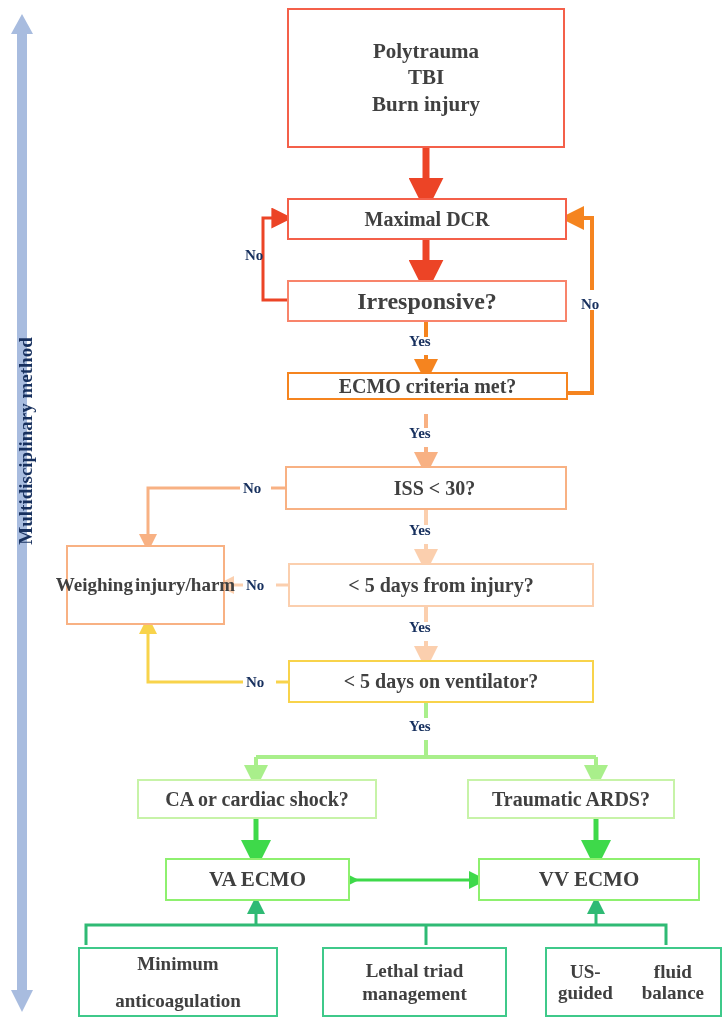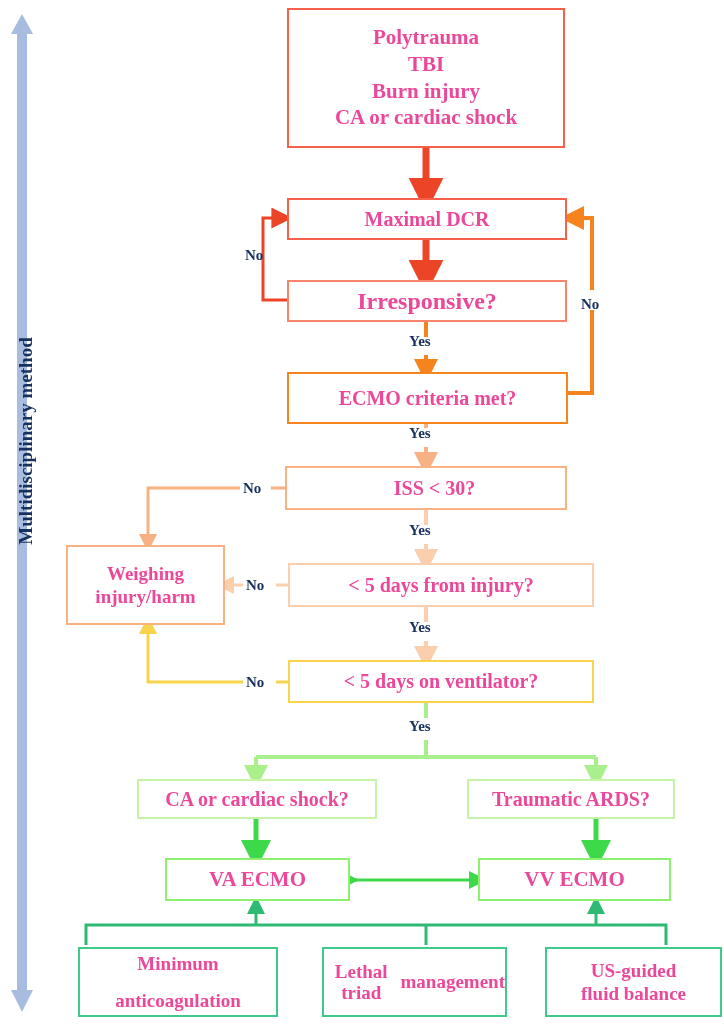"Polytrauma" .node { color: #ec4899 -> #404040 }
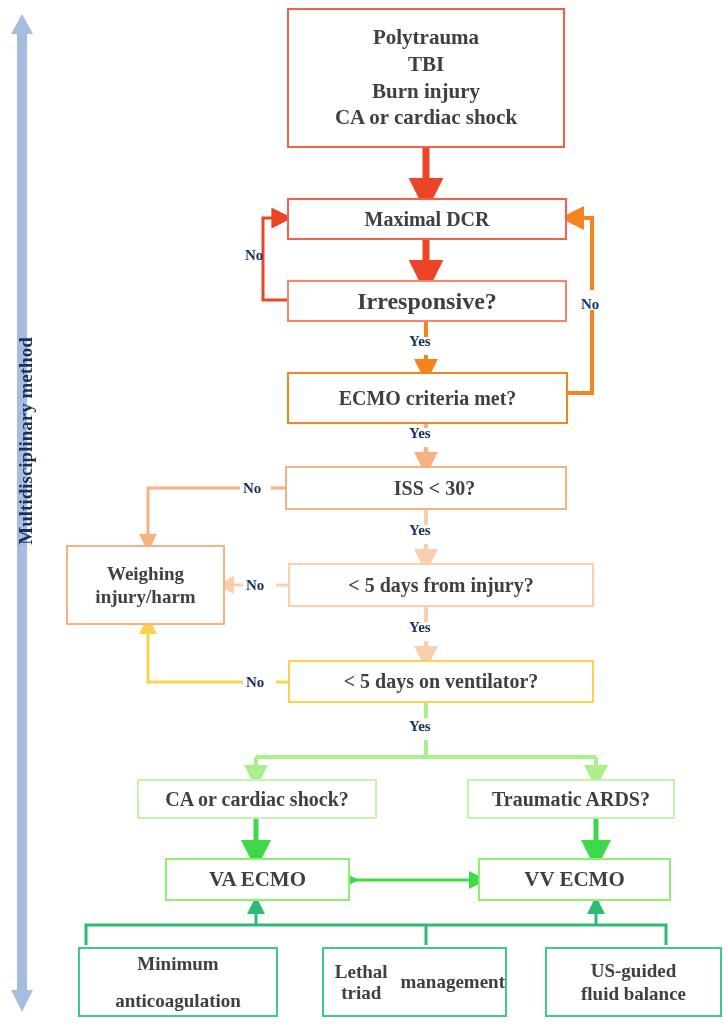"CA or cardiac shock" div { html: <div>CA or cardiac shock</div> -> none }
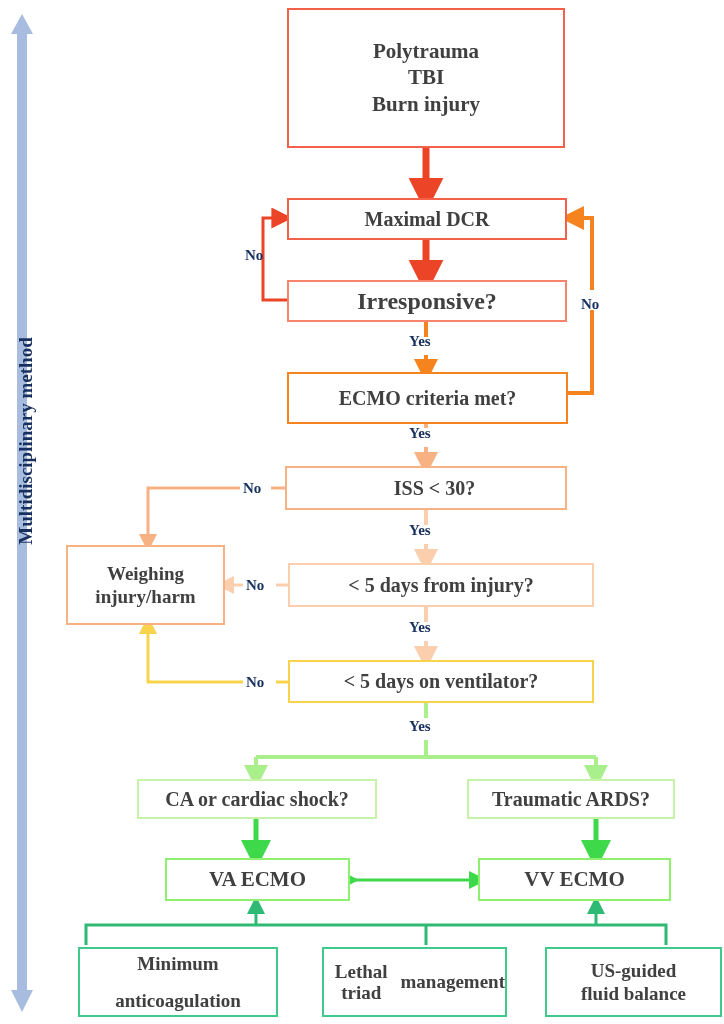"ECMO criteria met?" div.node { height: 52px -> 28px }
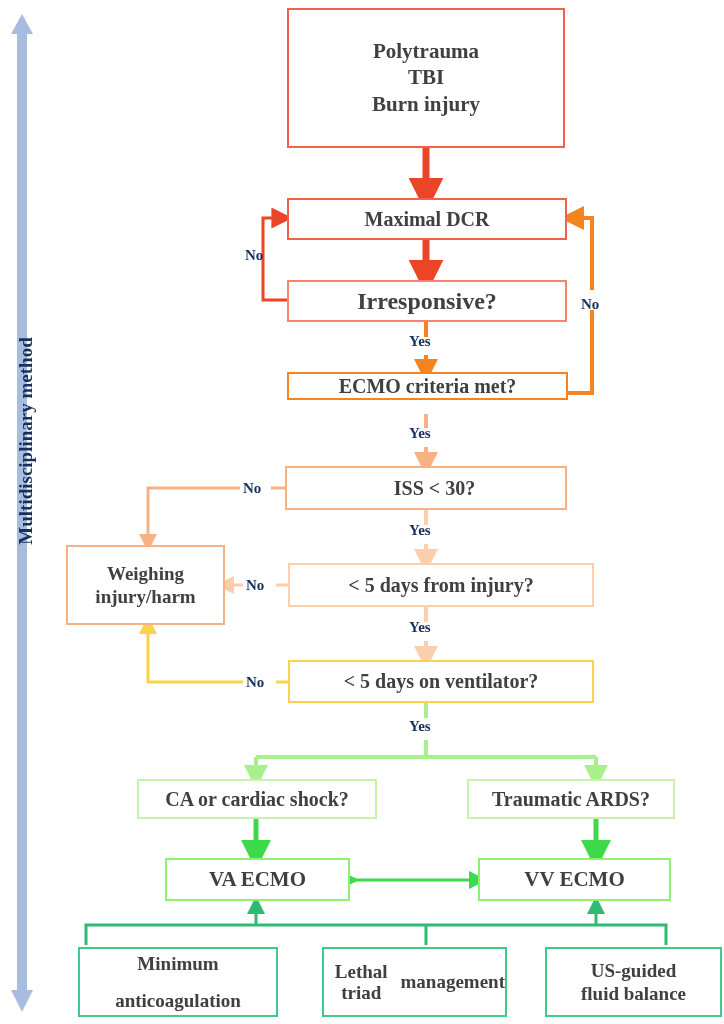"Weighing" div.node { flex-direction: column -> row }
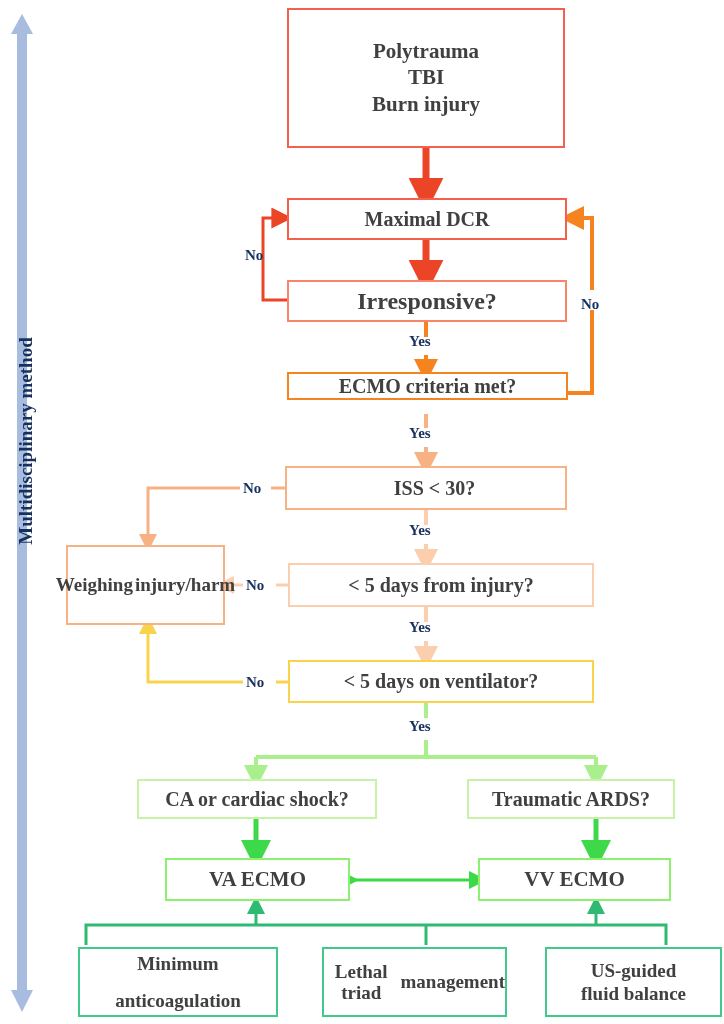"VV ECMO" div.node { width: 193px -> 222px }
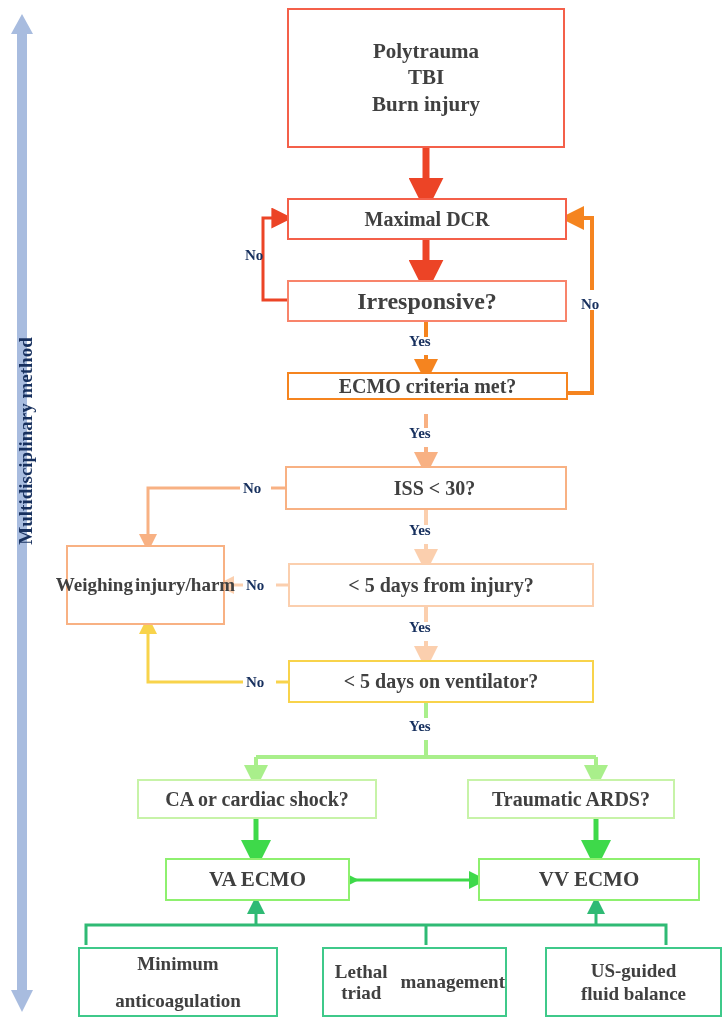"Lethal triad" div.node { flex-direction: row -> column }
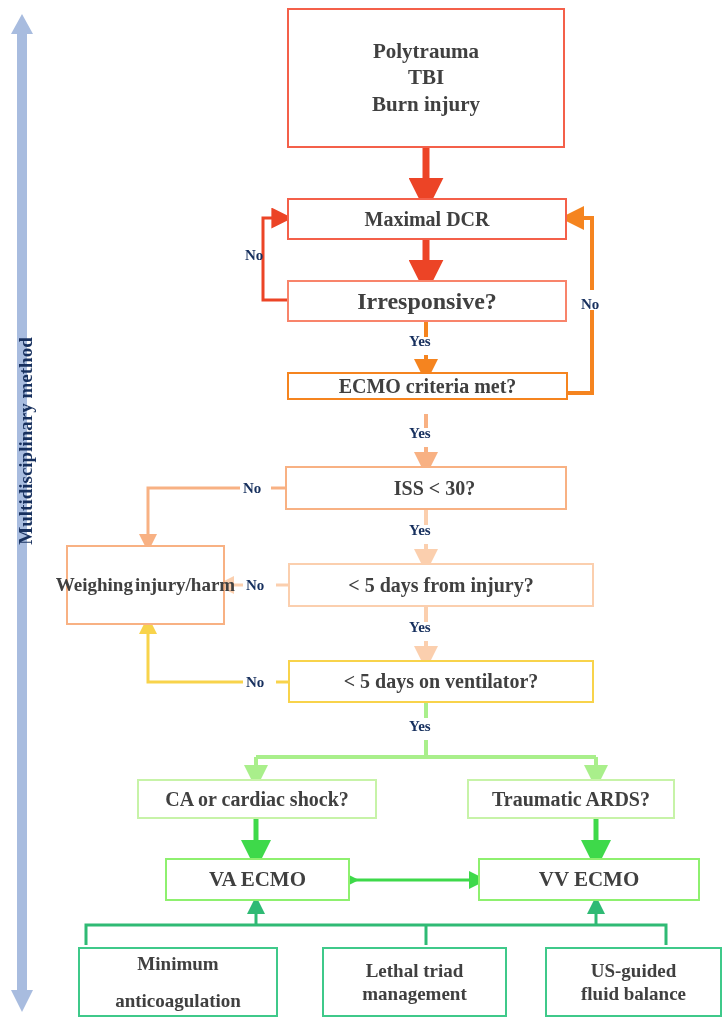"US-guided" div.node { flex-direction: column -> row }
